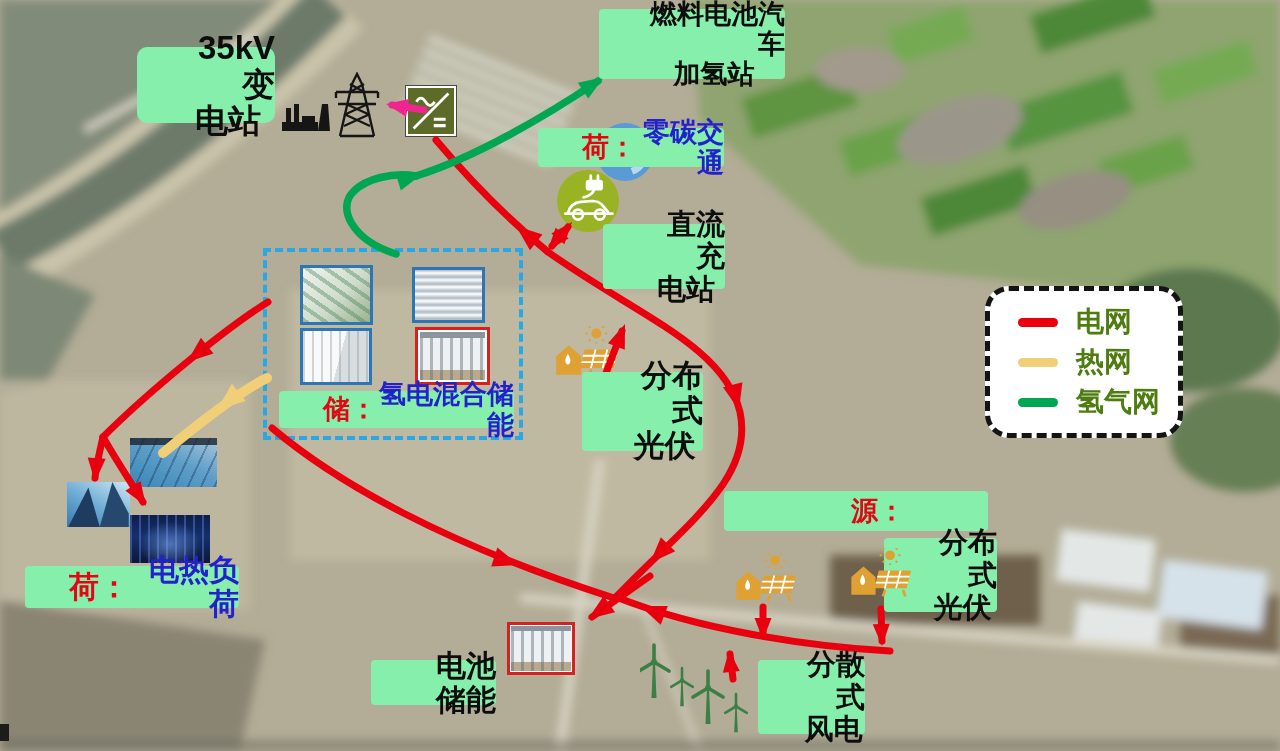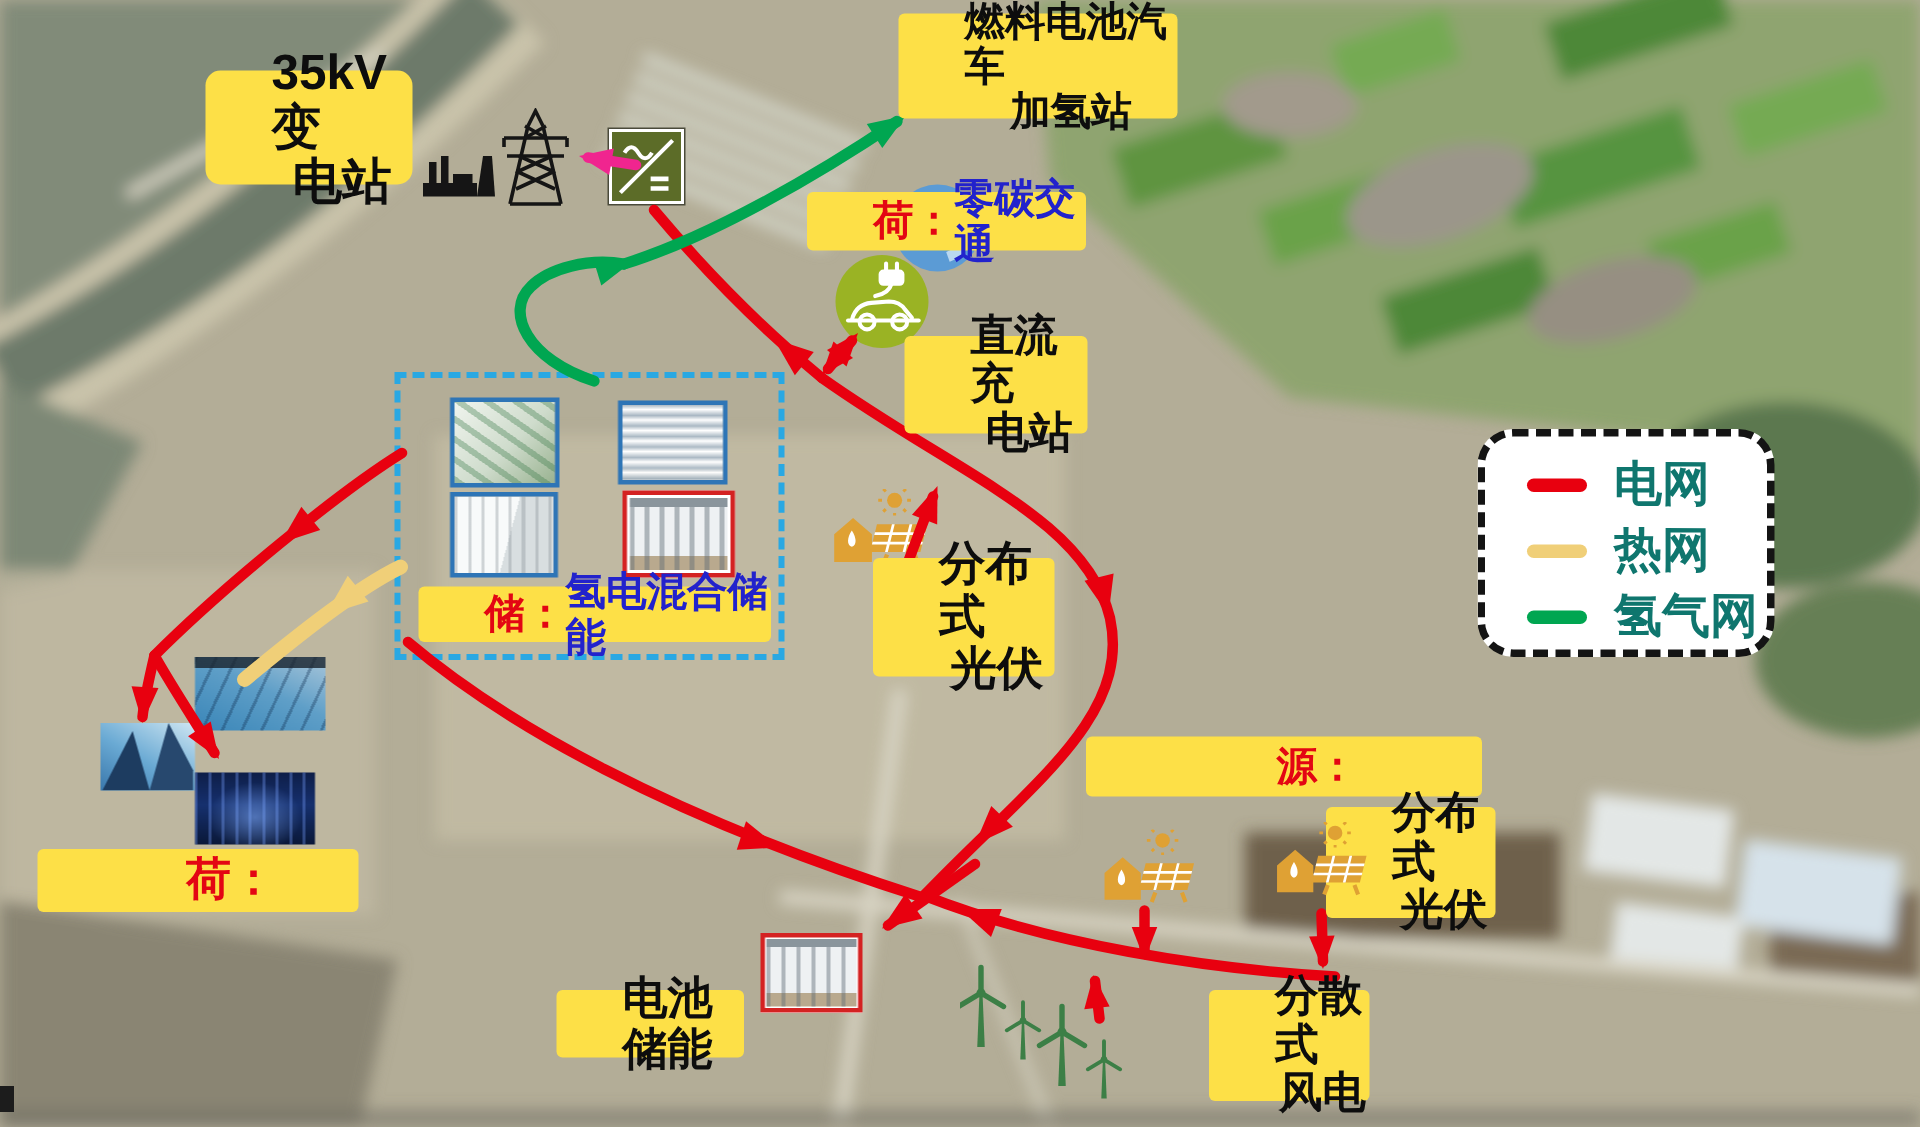"燃料电池汽车" .lbl { background: #fde047 -> #86efac; text-align: left -> right }
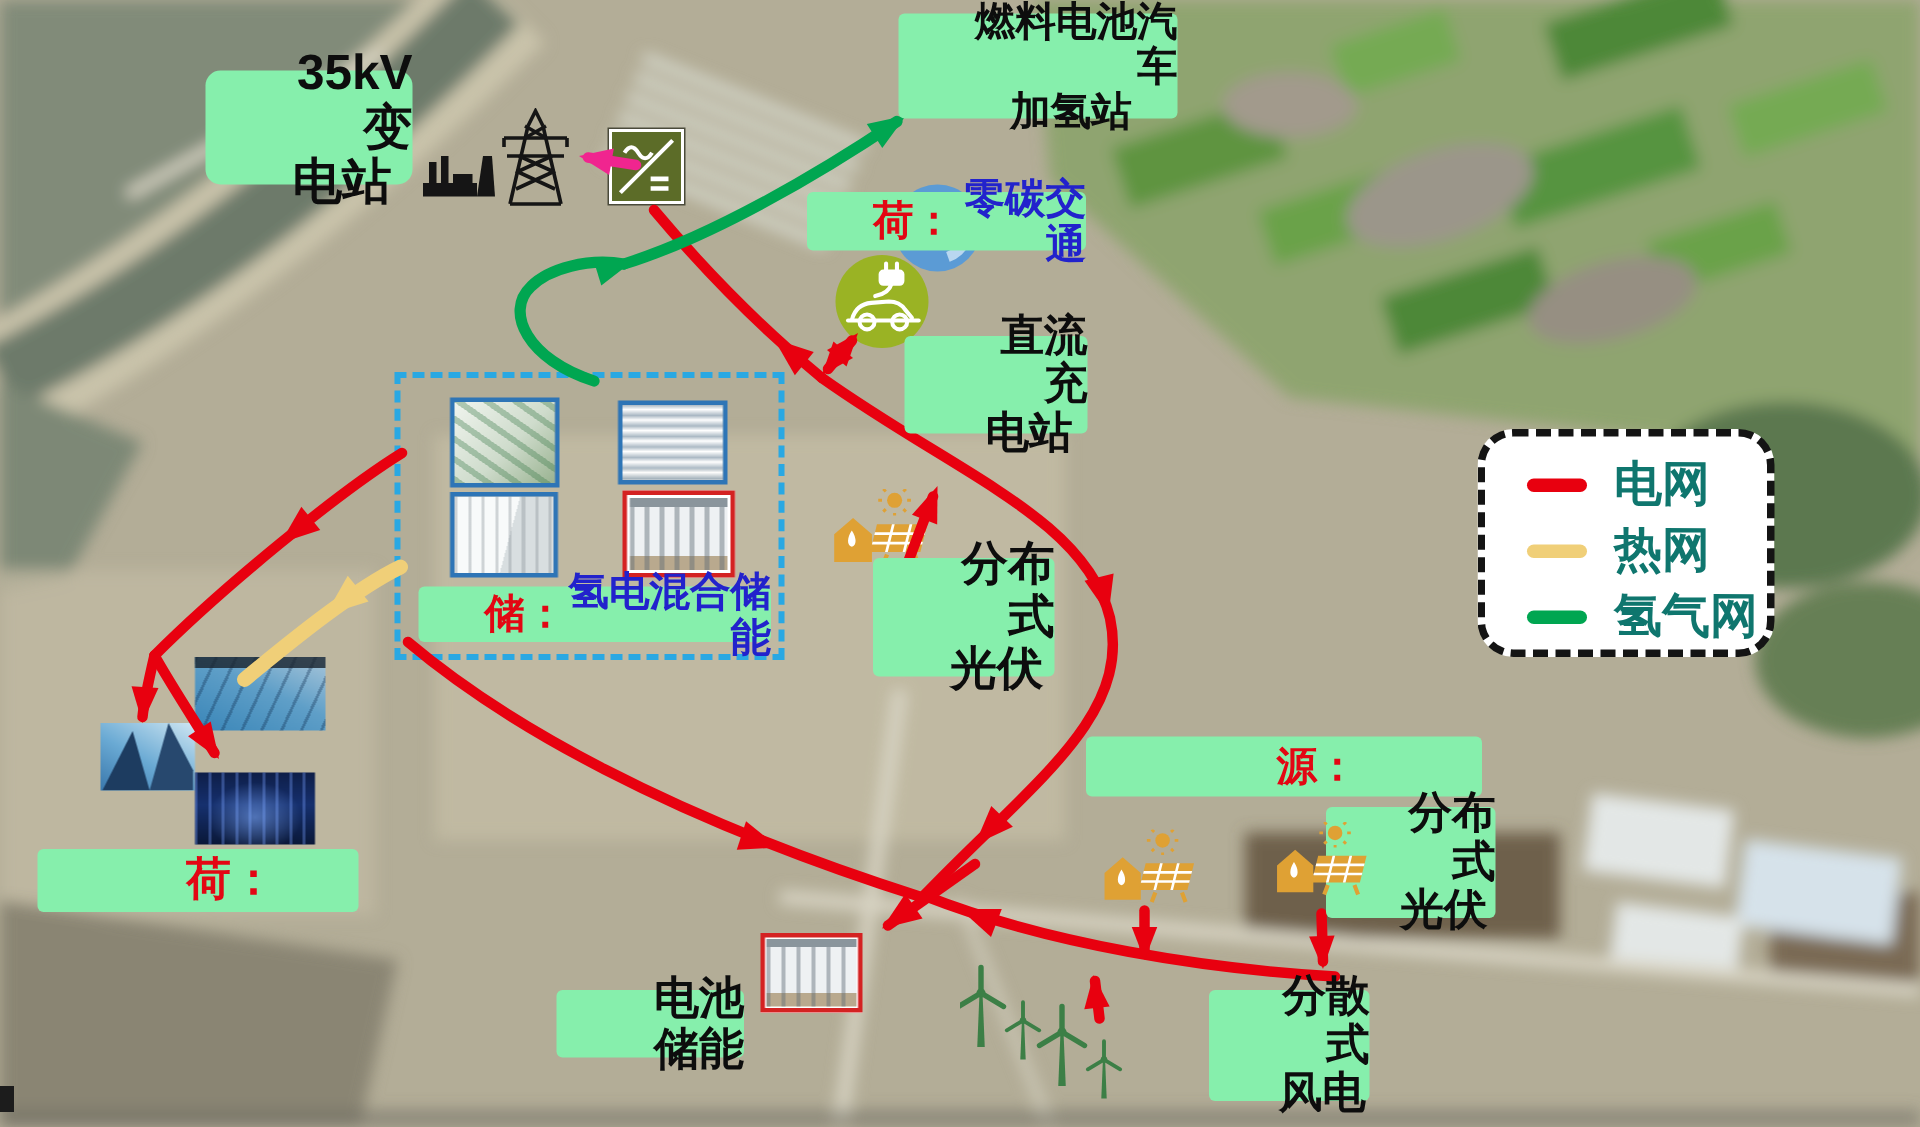"电网" .legend-label { color: #0f766e -> #4d7c0f; font-size: 32px -> 28px }
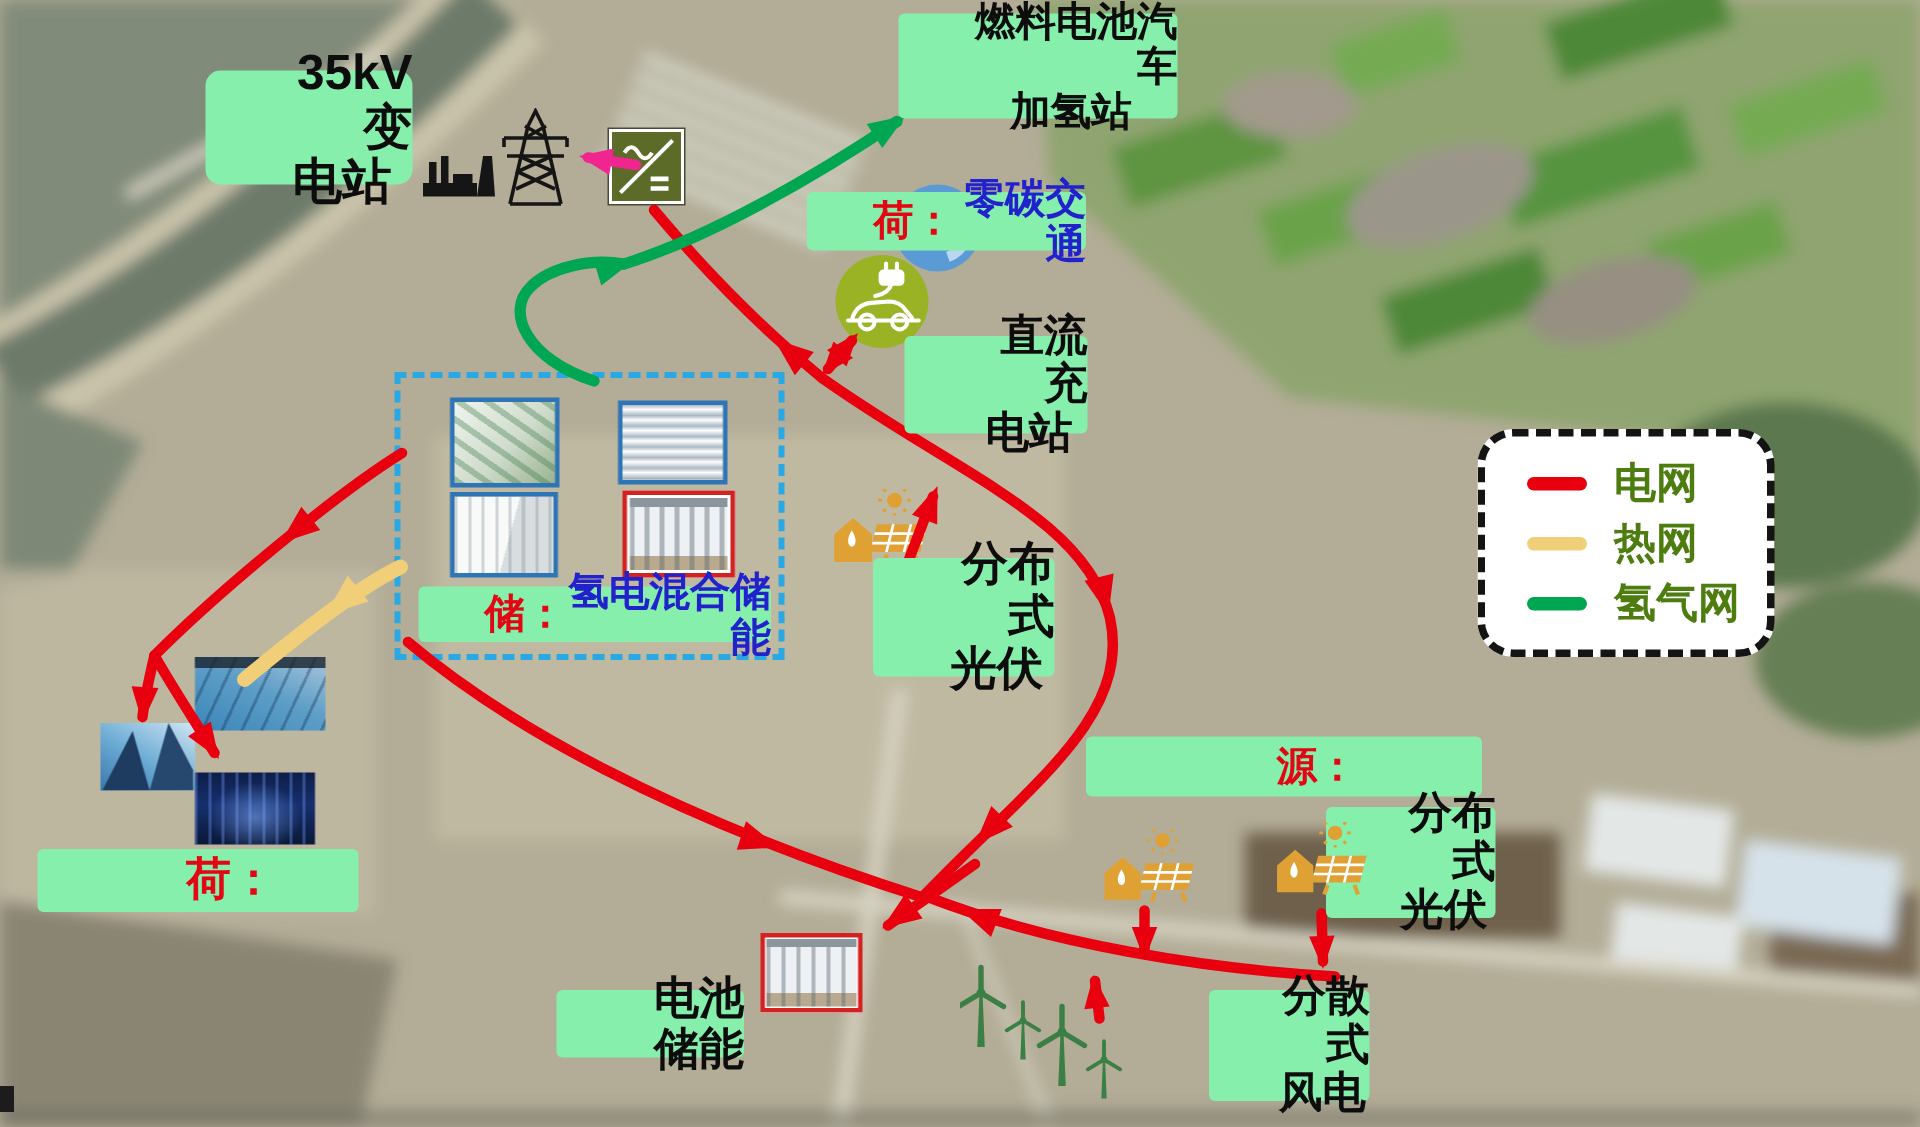"电热负荷" span.blue { html: none -> <span>电热负荷</span> }
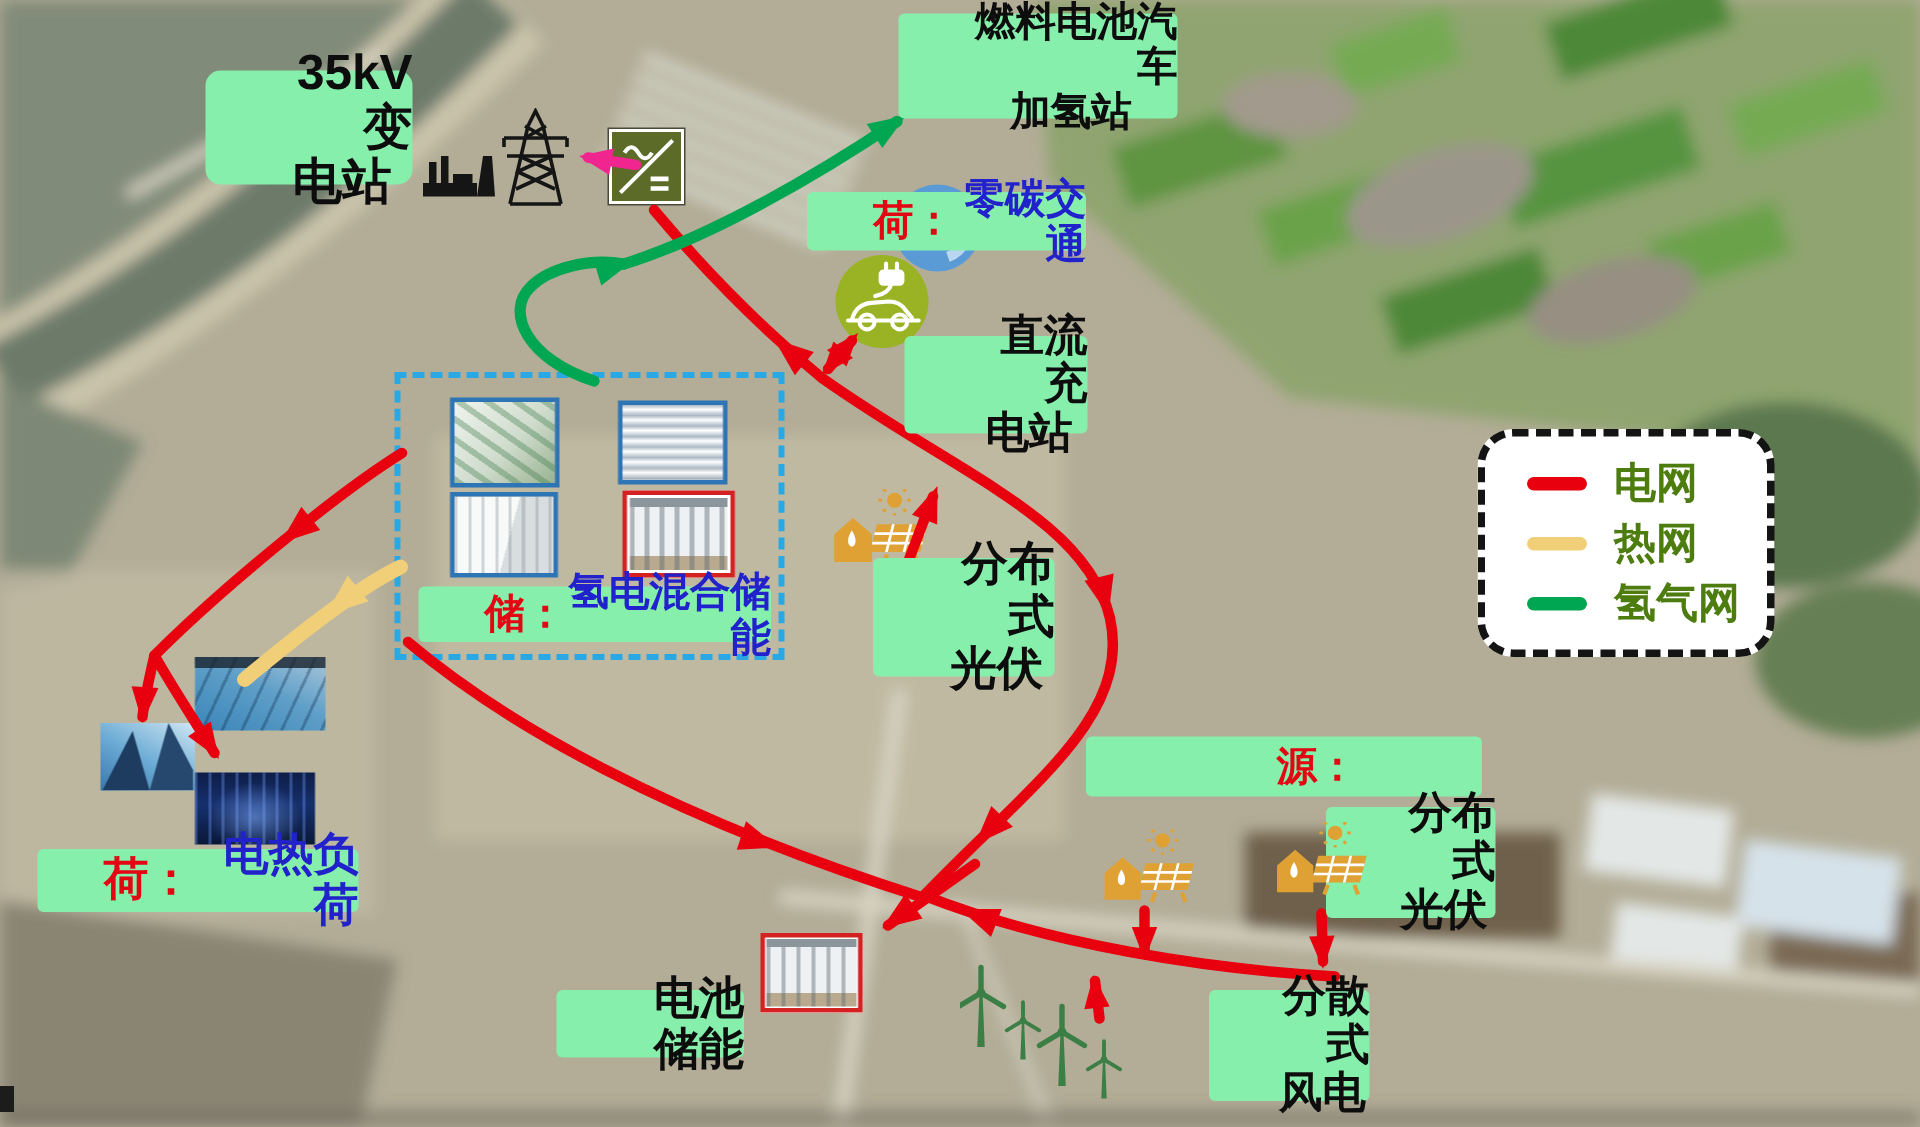"分散式" div.lbl { margin-left: 48px -> none }
